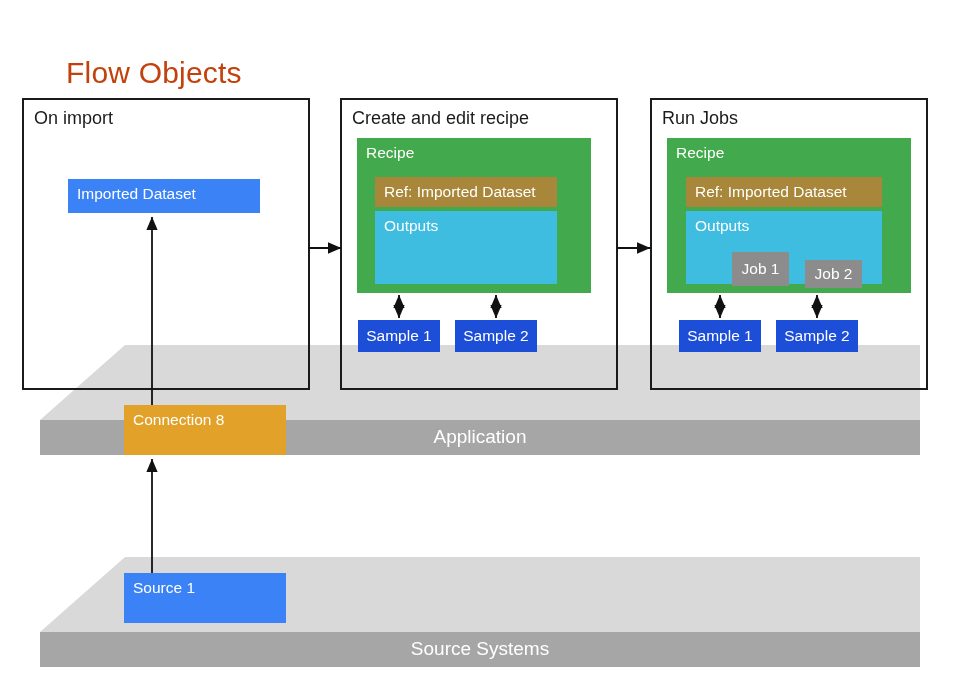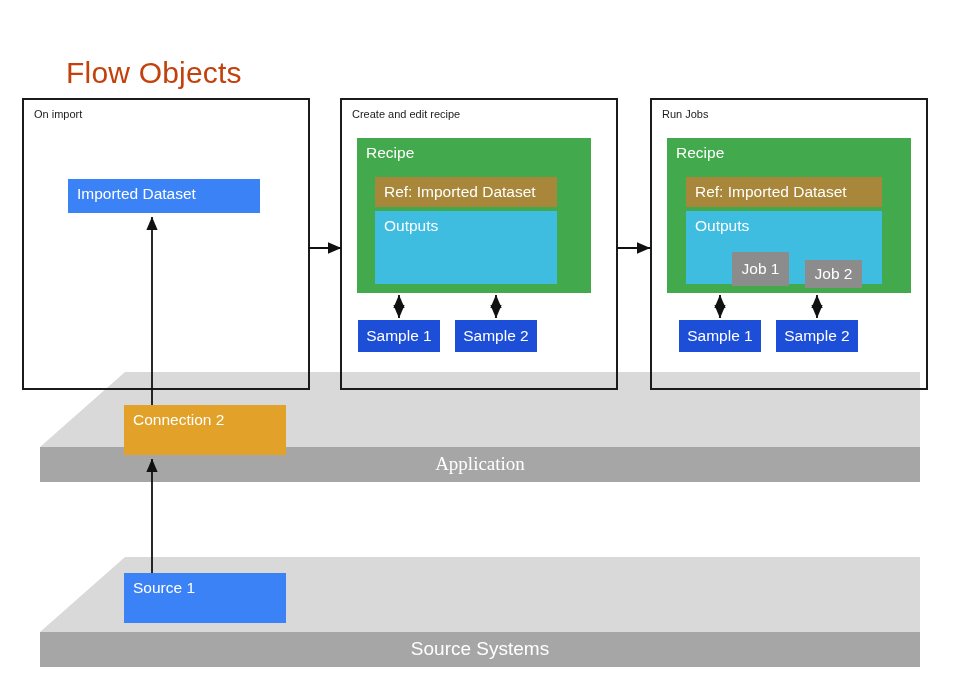"On import" .panel-label { font-size: 11px -> 18px }
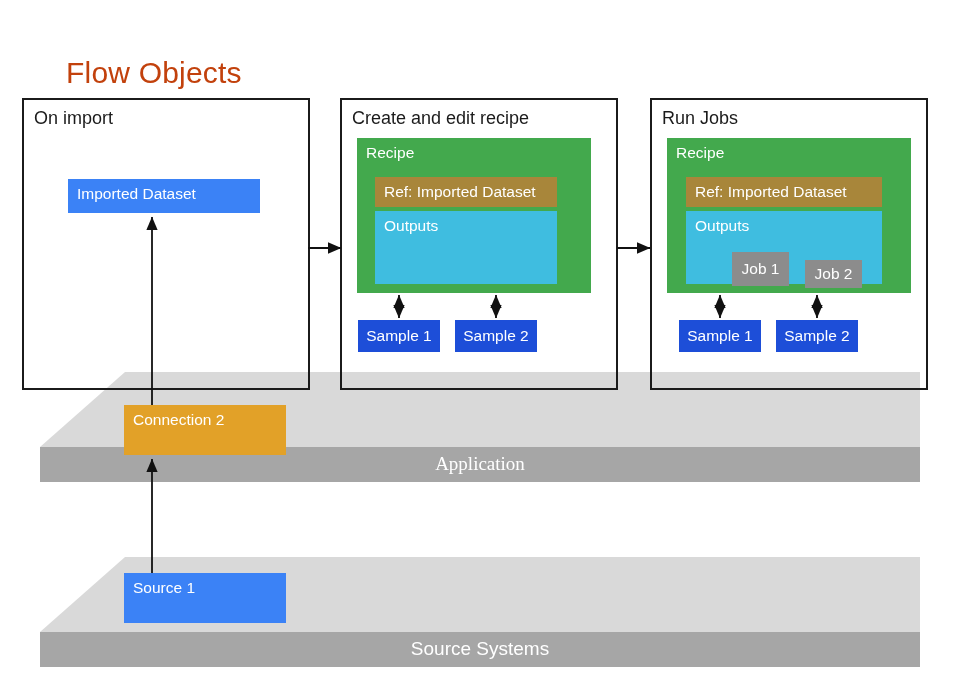"Connection 2" div.box-label { text: 2 -> 8 }
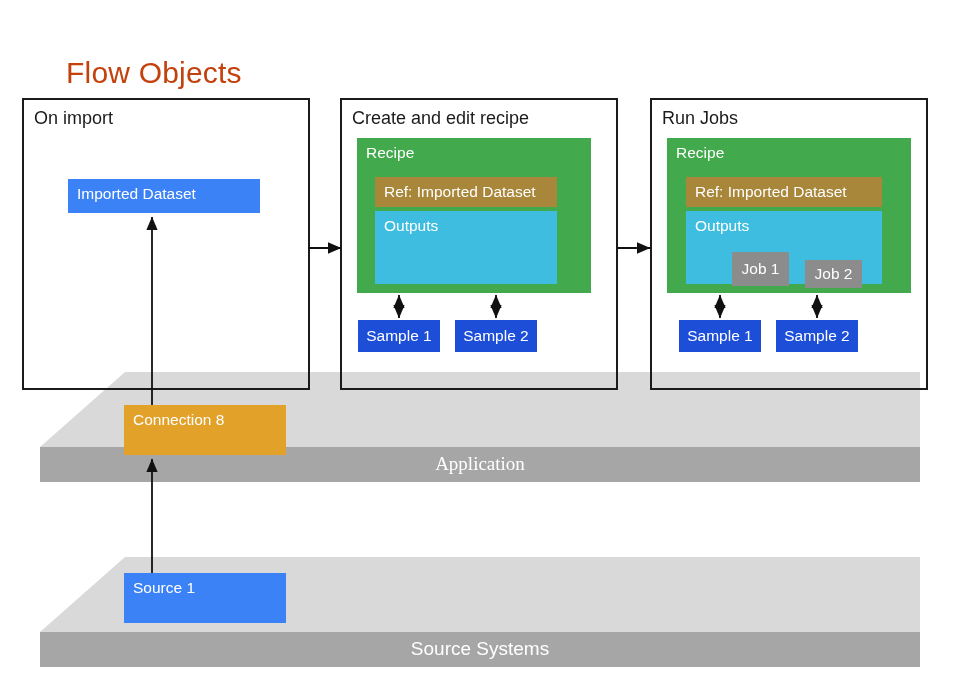"Application" div.slab { font-family: Liberation Serif, serif -> none; top: 372px -> 345px }
